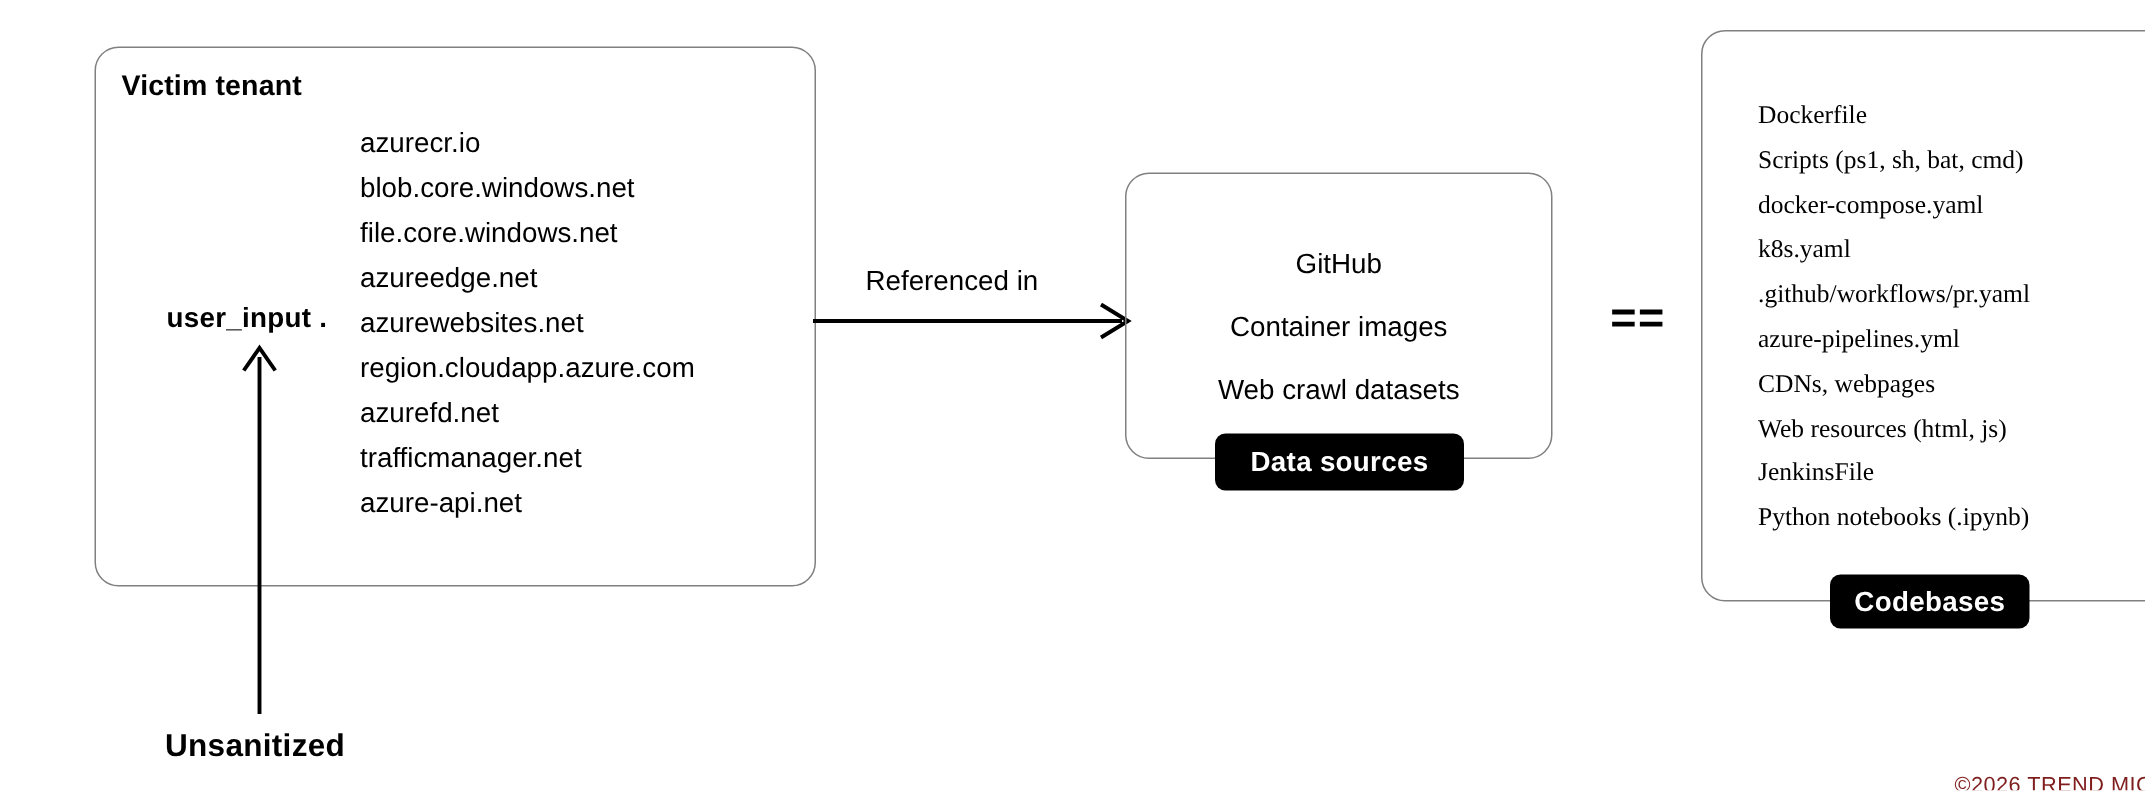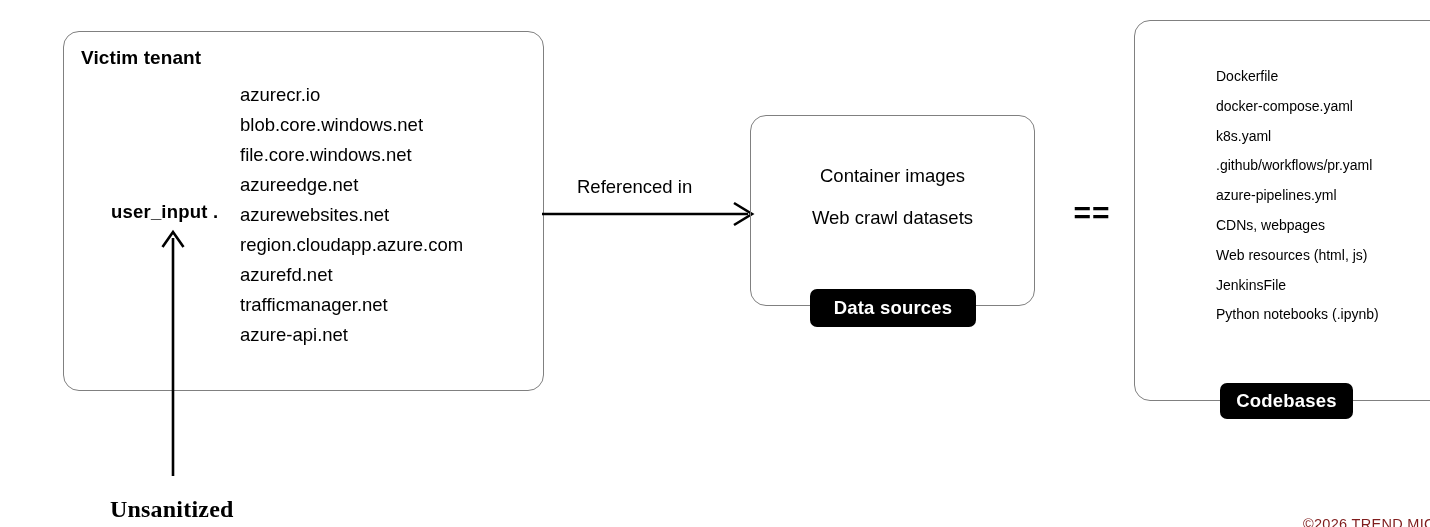"Dockerfile" .code-list { font-family: none -> Liberation Serif, serif; font-size: 14px -> 17px; left: 1172px -> 1128px }
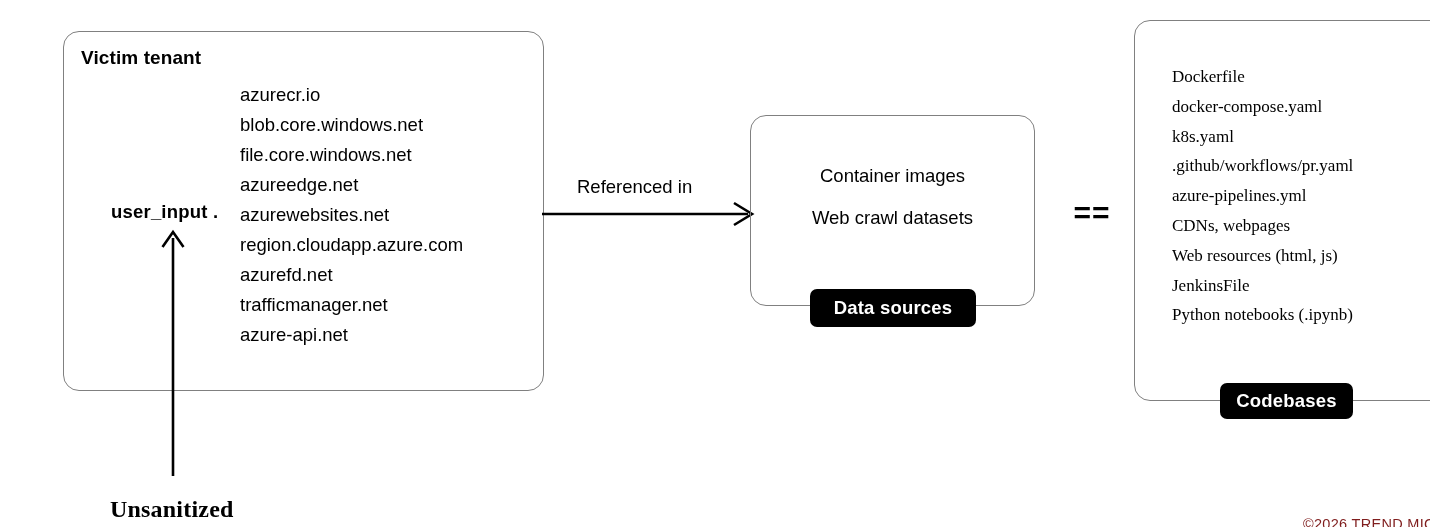"Scripts (ps1, sh, bat, cmd)" div.row { html: none -> <div>Scripts (ps1, sh, bat, cmd)</div> }
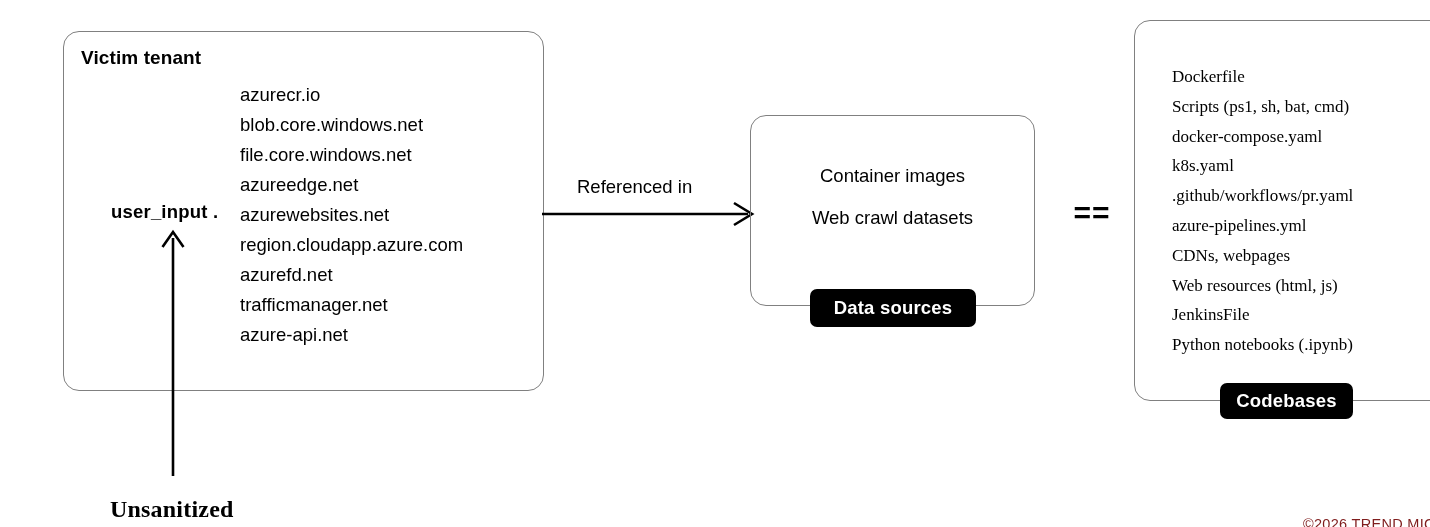"GitHub" div.row { html: none -> <div>GitHub</div> }
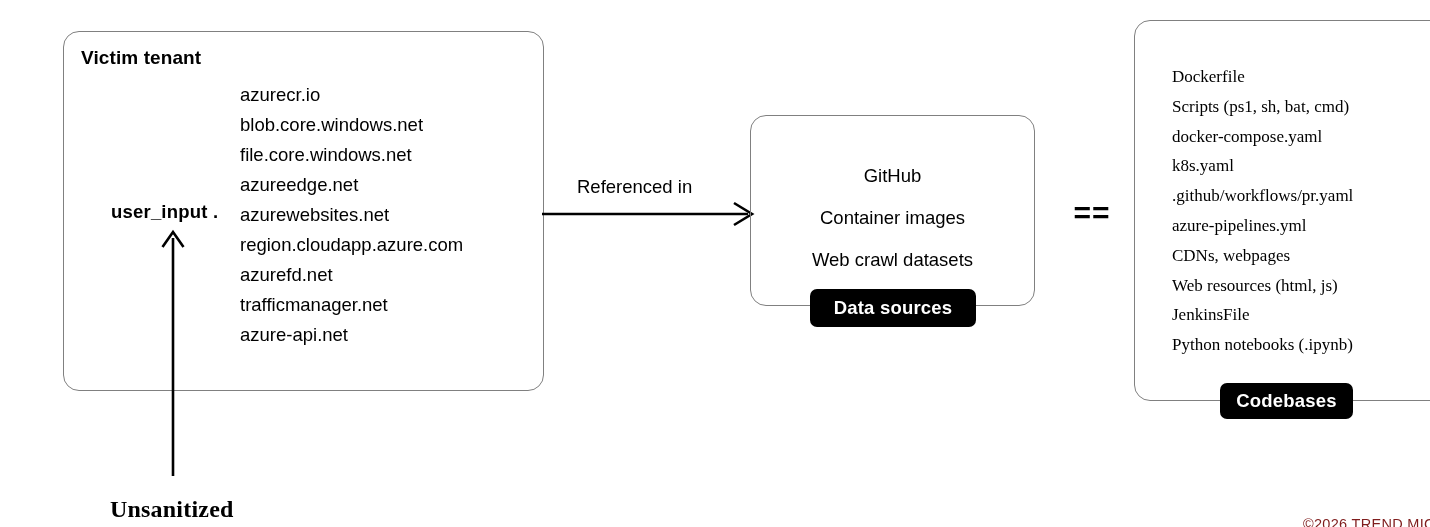"Unsanitized" #unsanitized-label { font-family: Liberation Serif, serif -> none; font-size: 24px -> 21px; top: 496px -> 486px }
